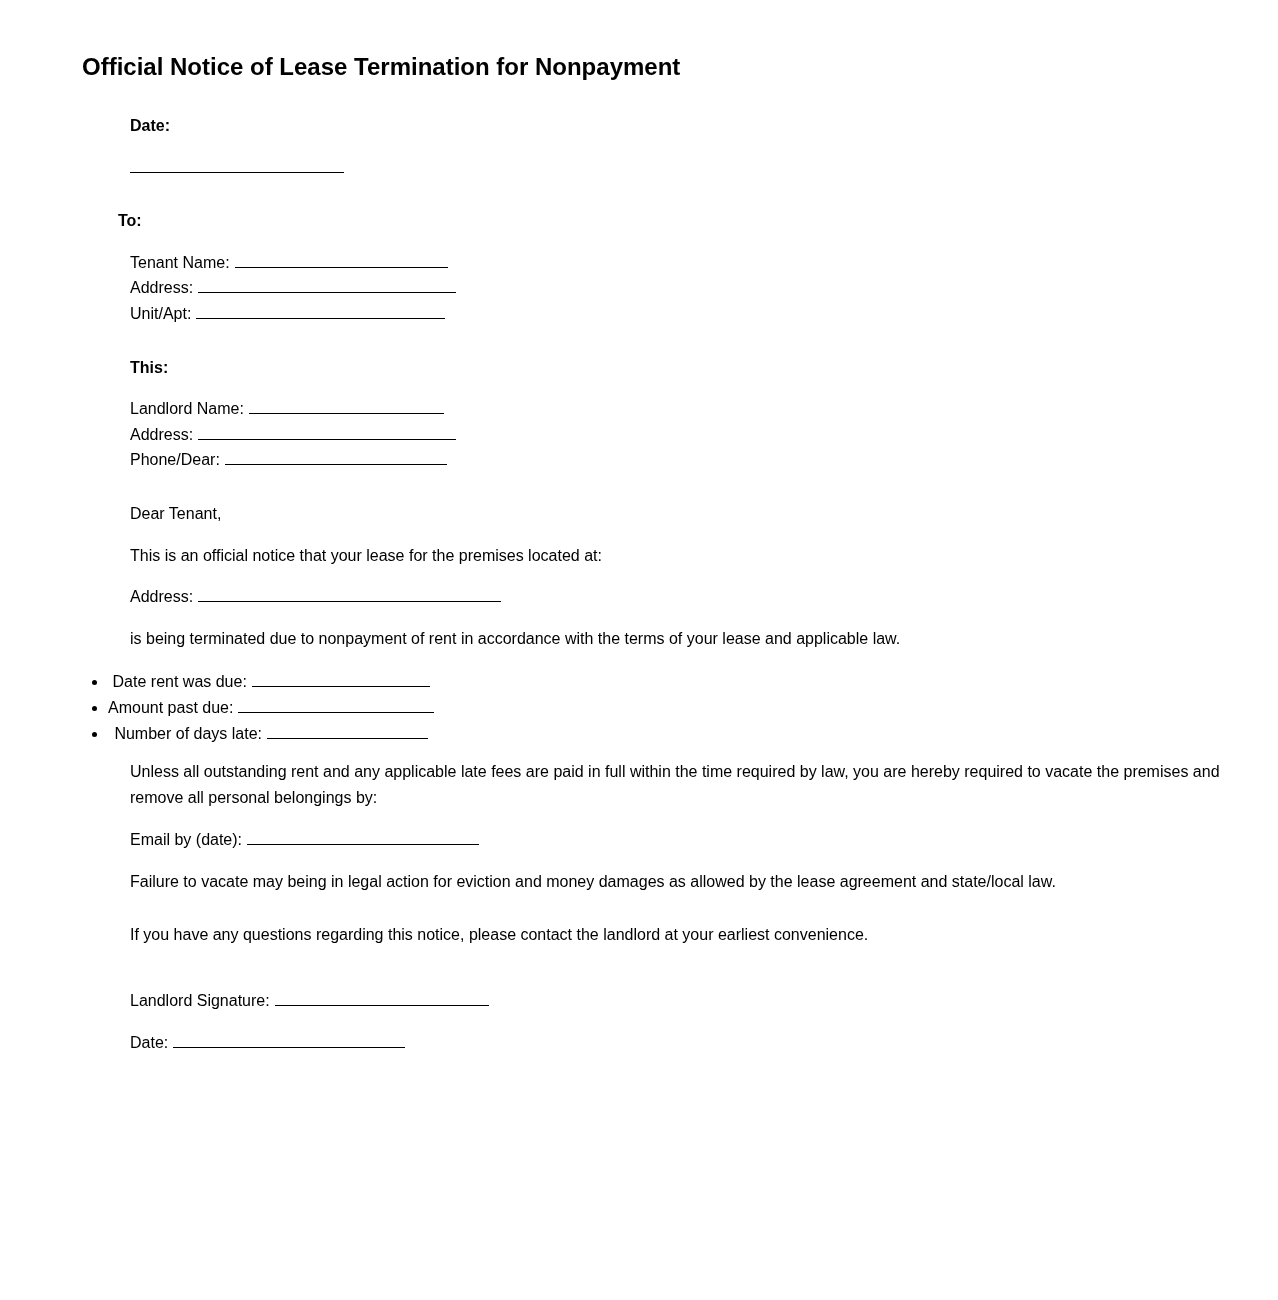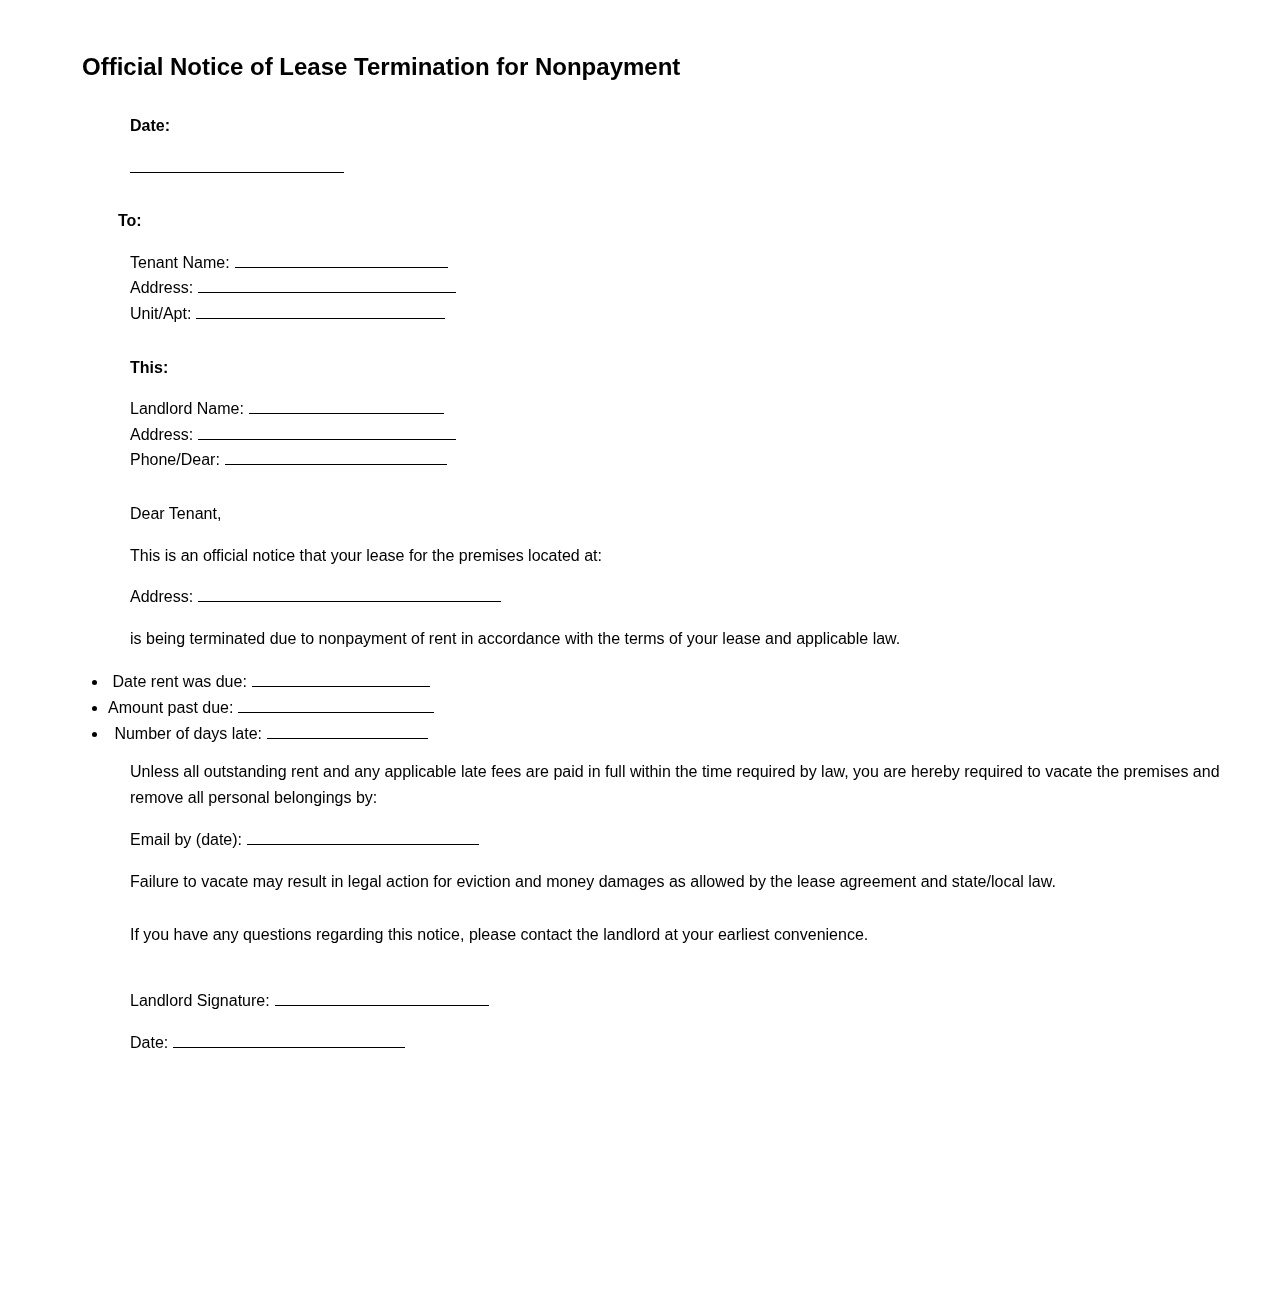"Failure to vacate may result" div.abs { text: result -> being }
